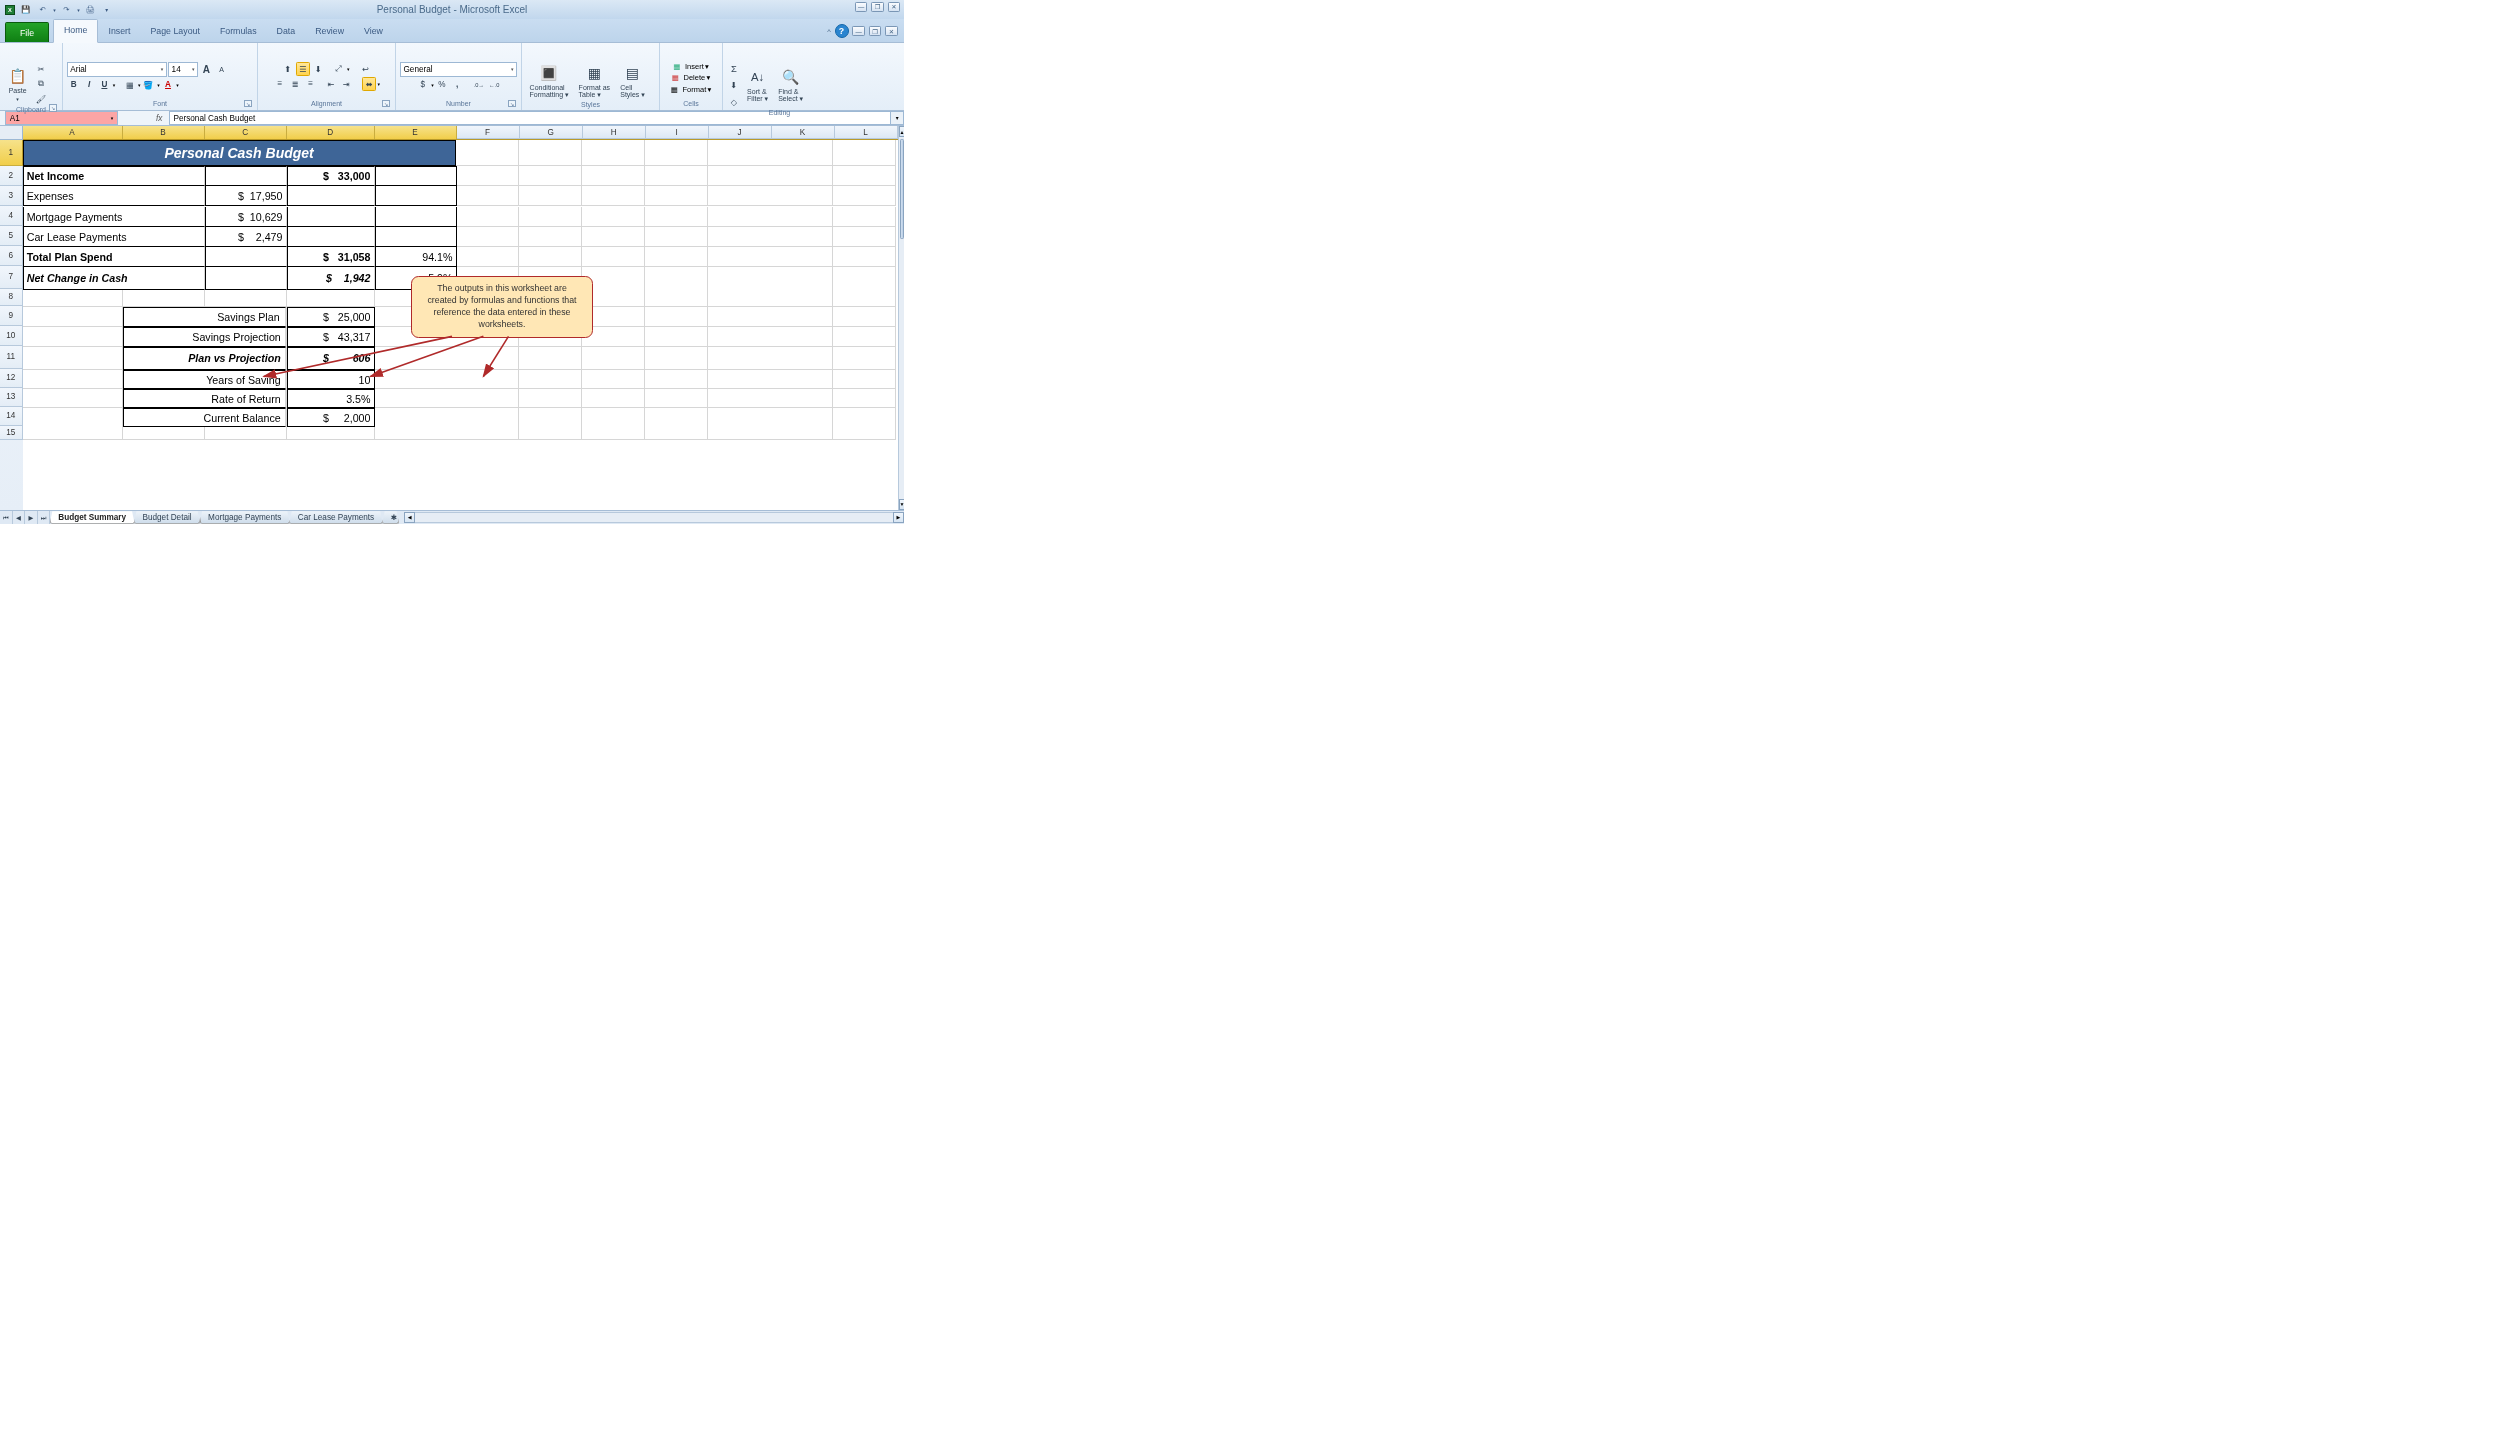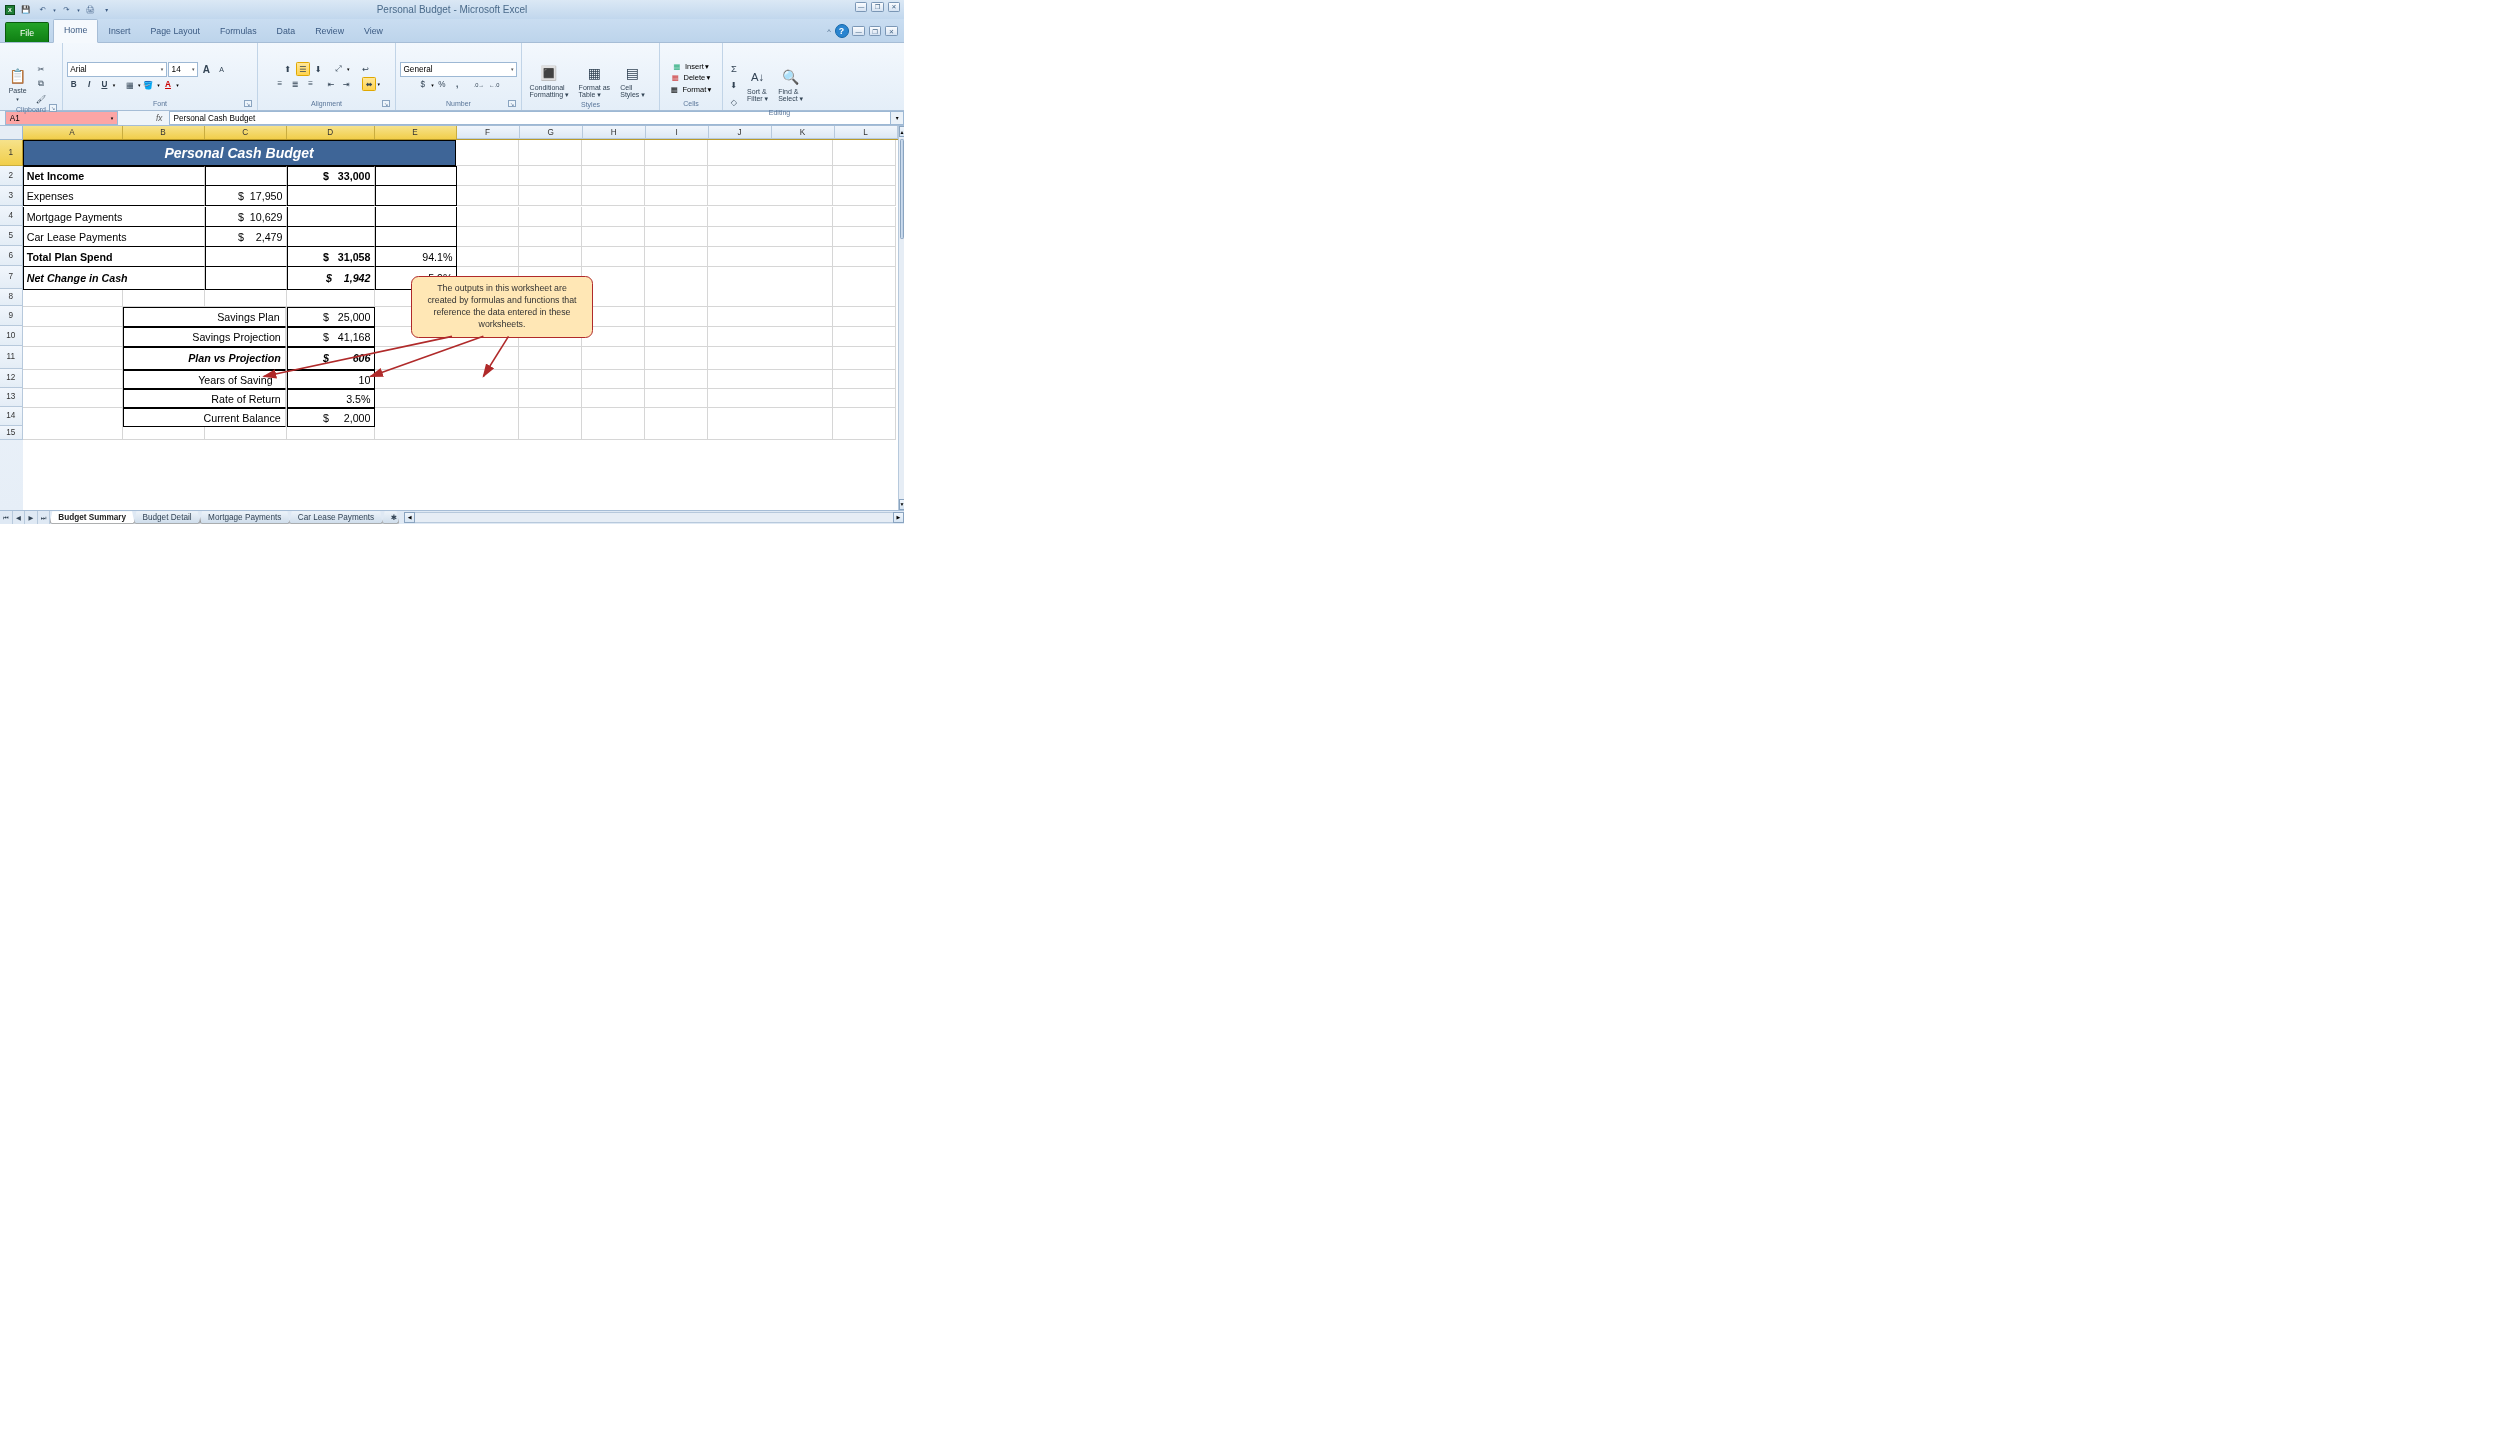"$ 41,168" div.cell { text: 41,168 -> 43,317 }
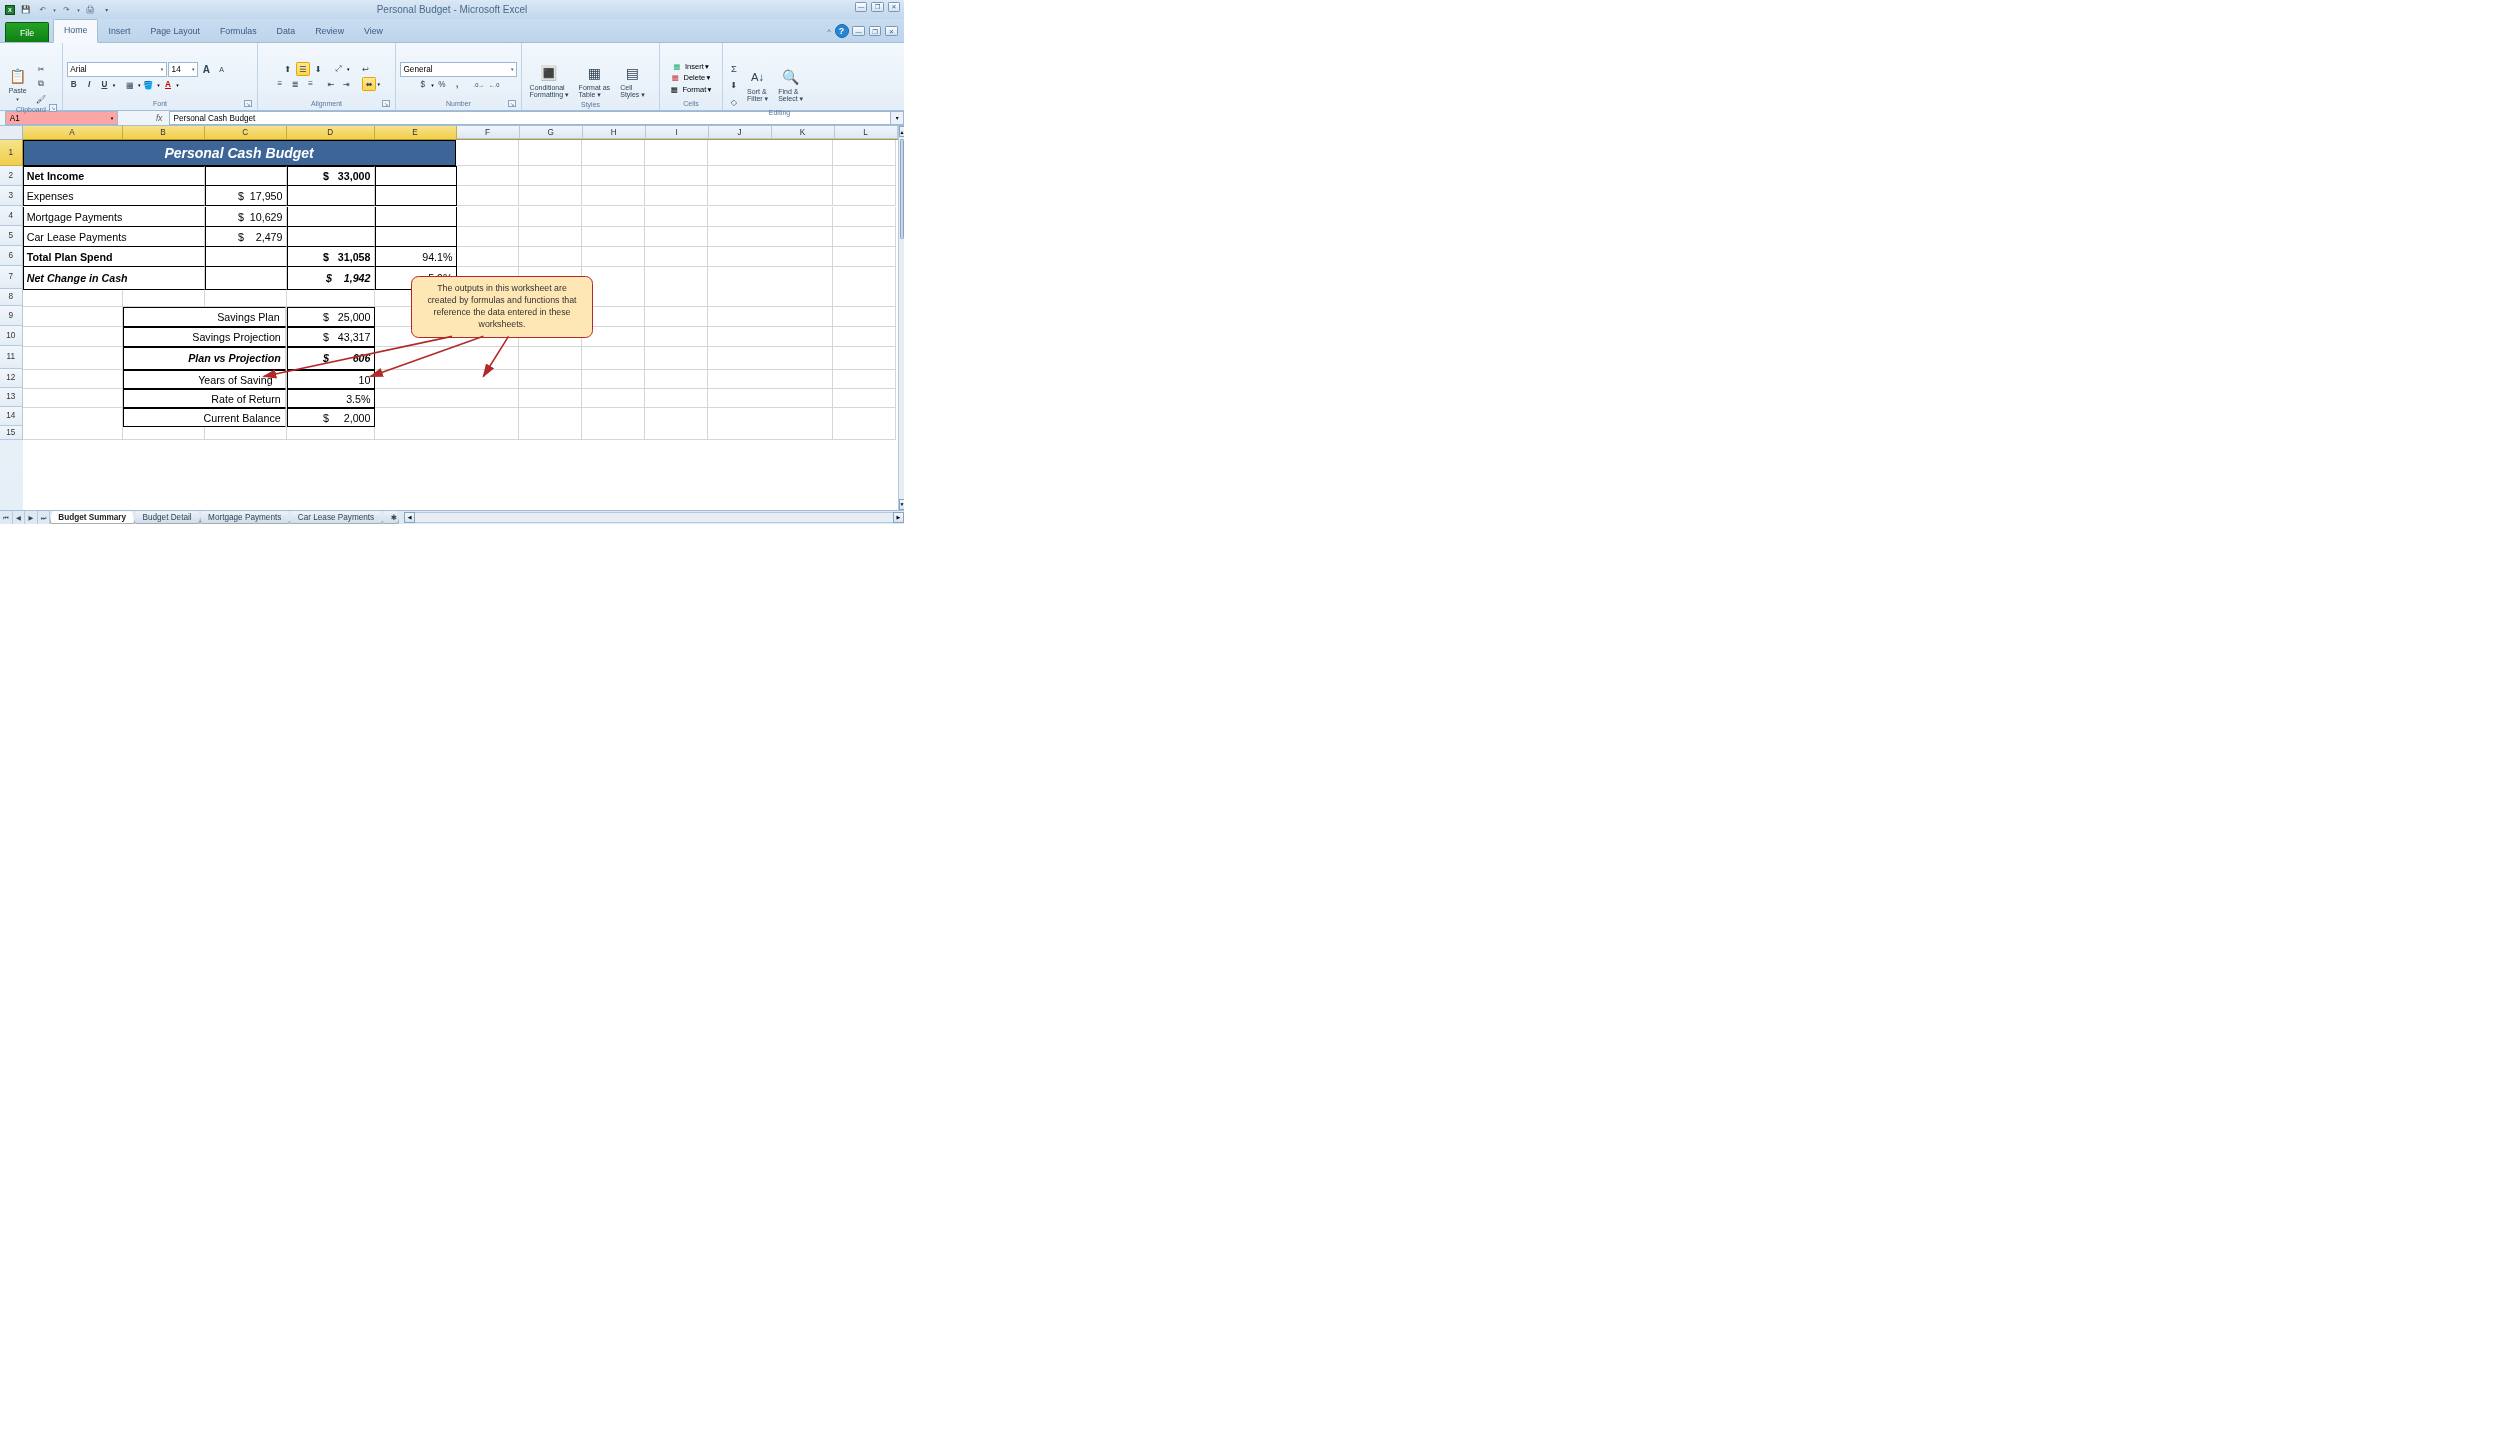"Years of Saving" div.cell { padding-right: 12px -> 4px }
